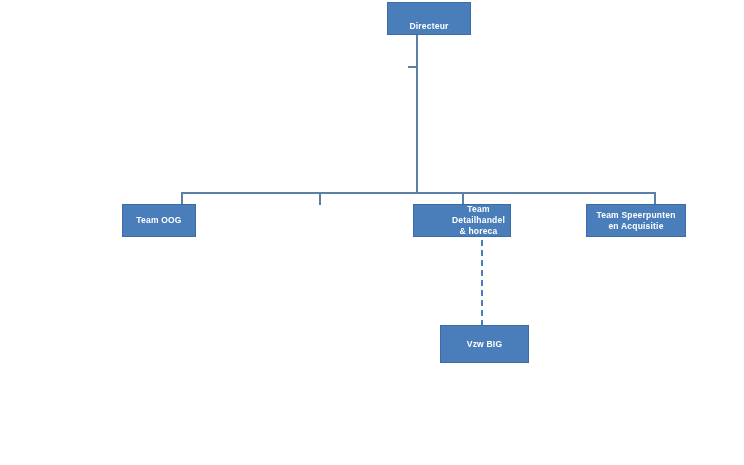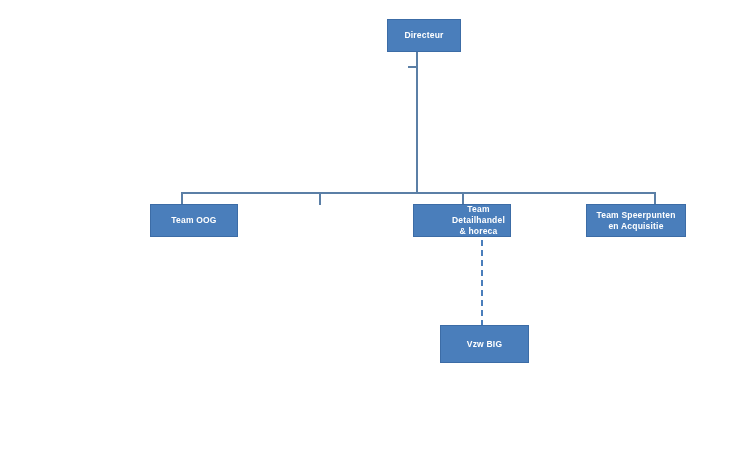"Directeur" div.node { align-items: none -> flex-end; top: 19px -> 2px; width: 74px -> 84px }
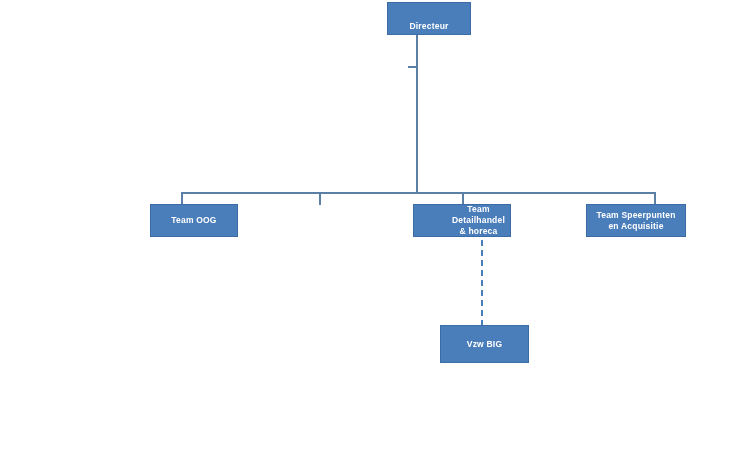"Team OOG" div.node { left: 150px -> 122px; width: 88px -> 74px }
